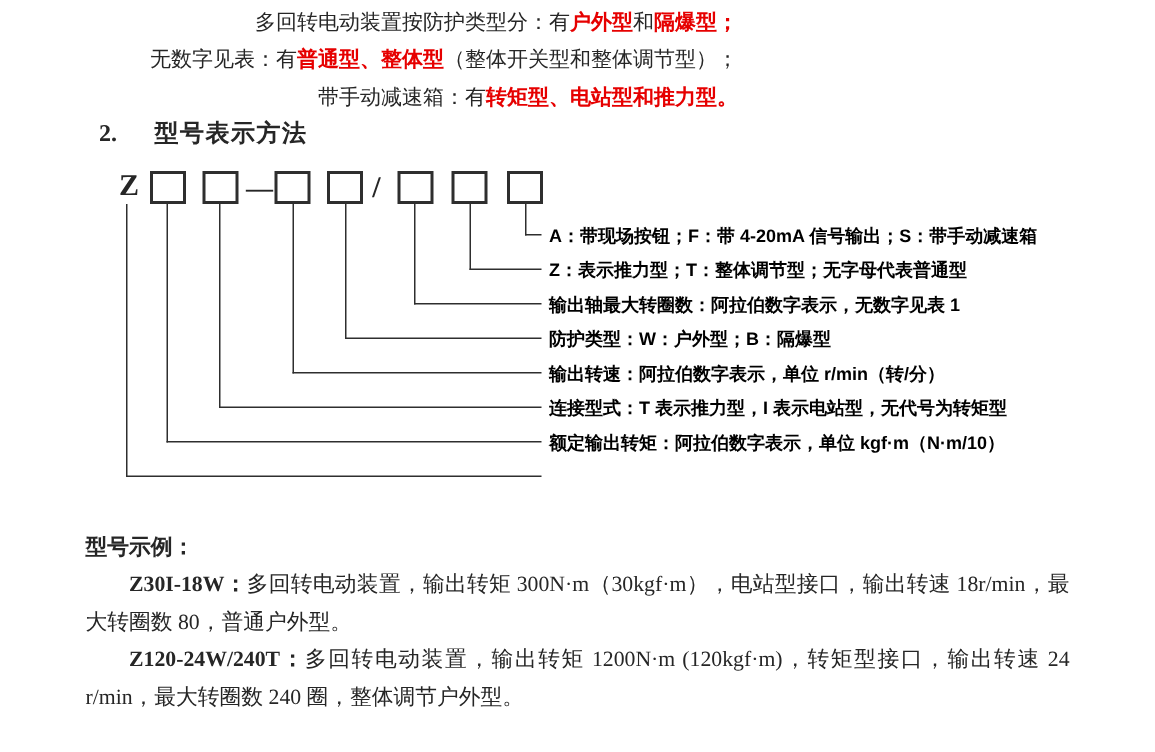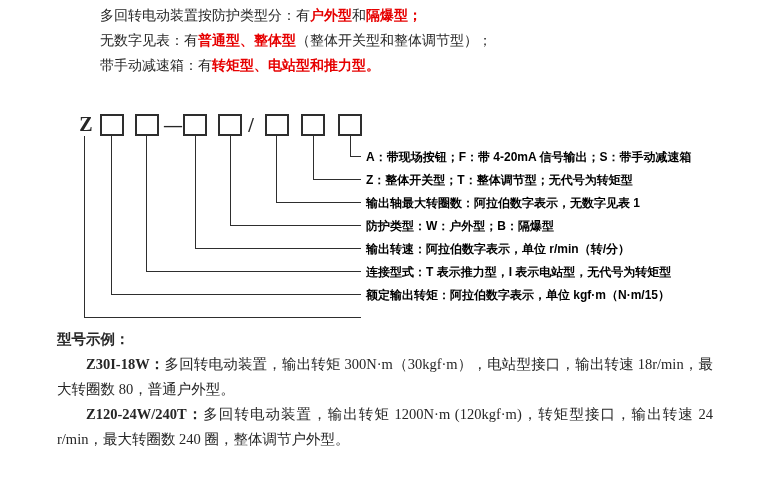"多回转电动装置按防护类型分：有户外型和隔爆型；" .intro .line { text-align: none -> right }
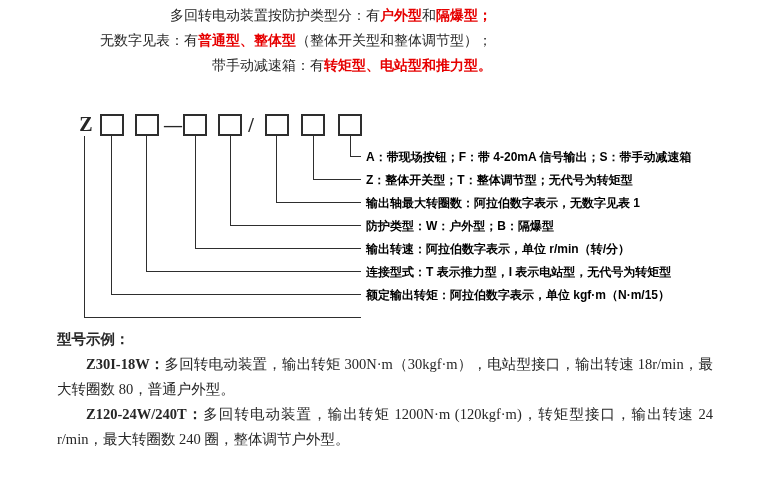"2. 型号表示方法" div.section-heading { html: none -> <div> <span>2.</span> <span>型号表示方法</span> </div> }
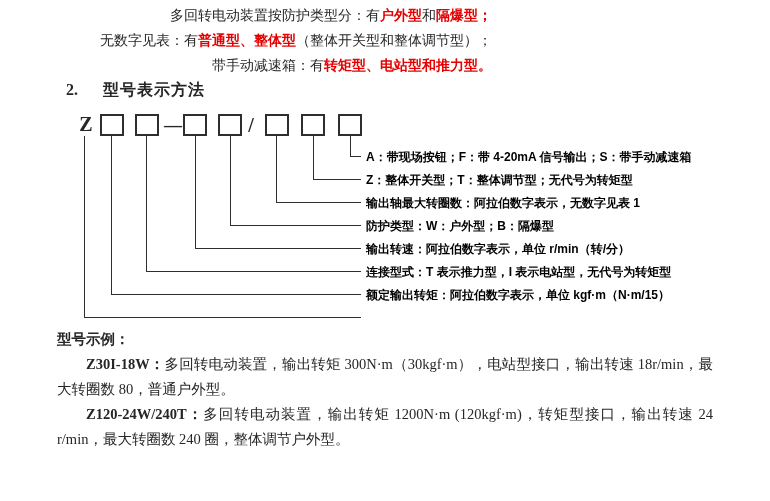"Z：整体开关型；T：整体调节型；无代号为转矩型" div.dlabel { text: 整体开关型；T：整体调节型；无代号为转矩 -> 表示推力型；T：整体调节型；无字母代表普通 }
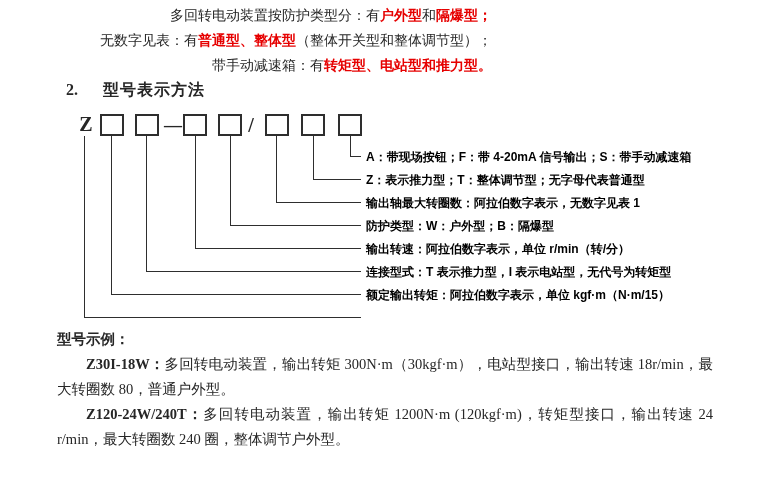"额定输出转矩：阿拉伯数字表示，单位 kgf·m（N·m/15）" div.dlabel { text: m/15 -> m/10 }
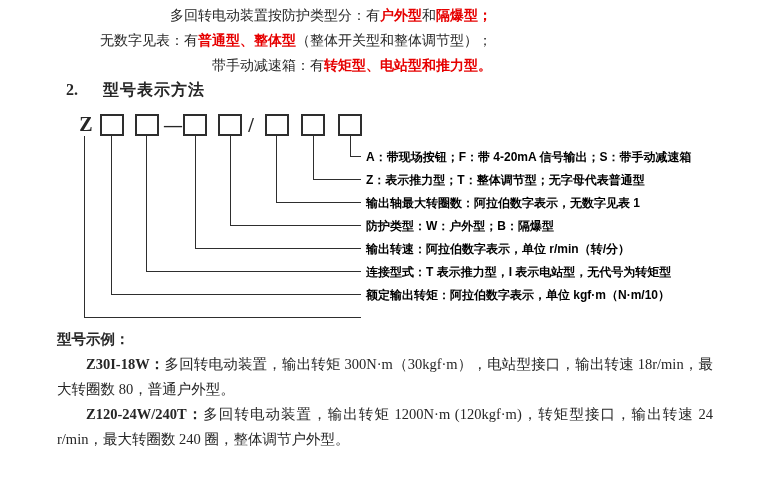"型号示例：" .examples .ex-heading { margin-top: none -> 26px }
